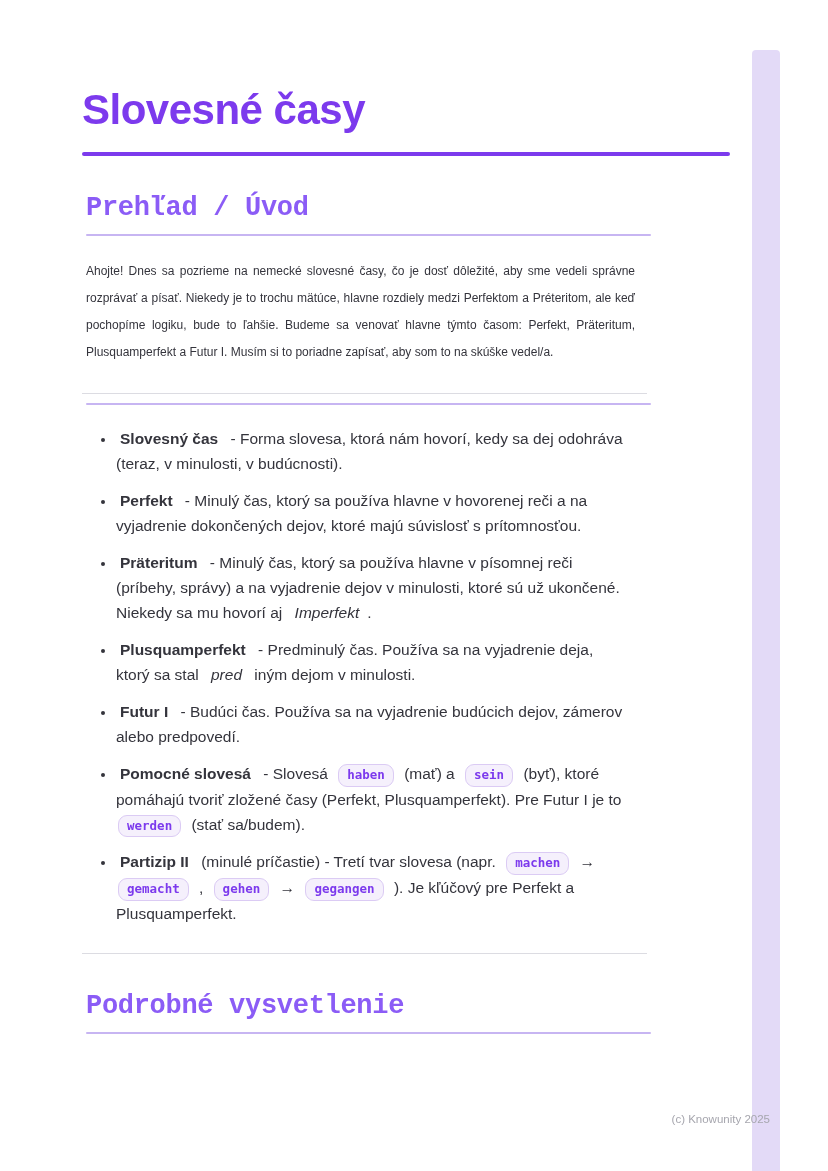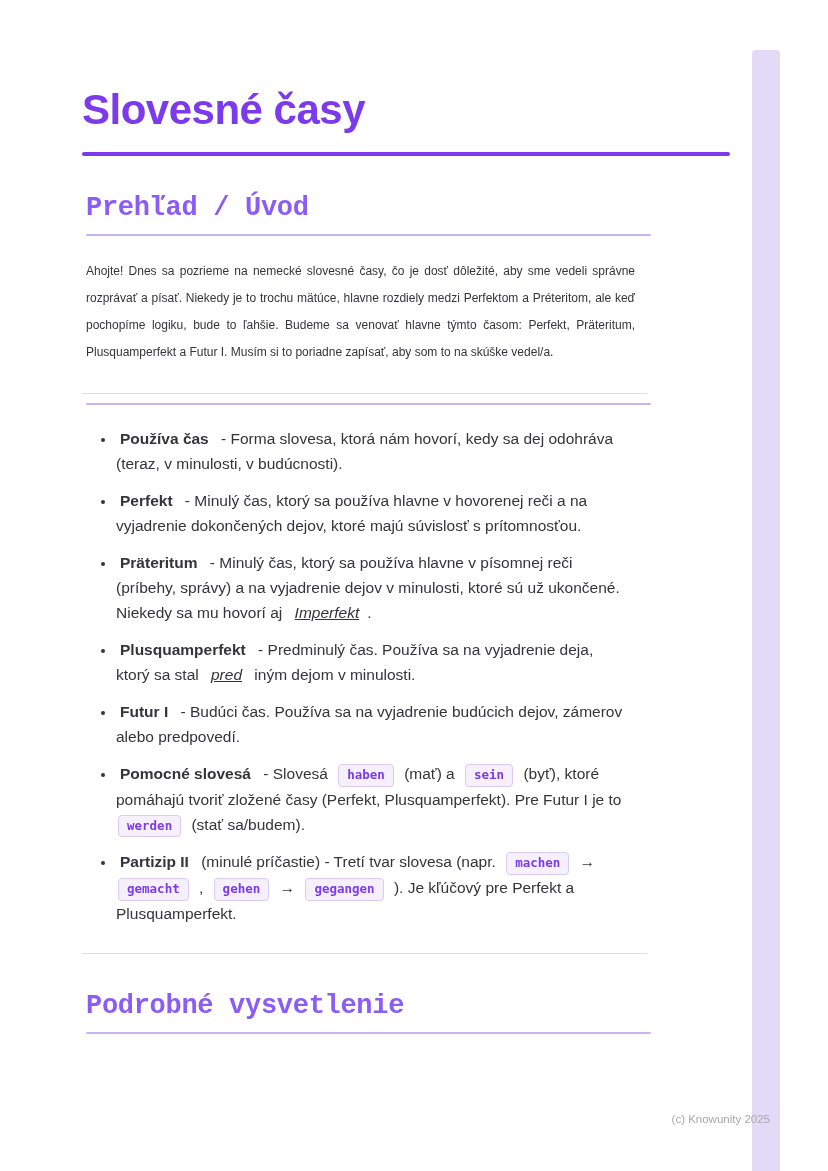"Používa čas" span.seg-bold { text: Používa -> Slovesný }
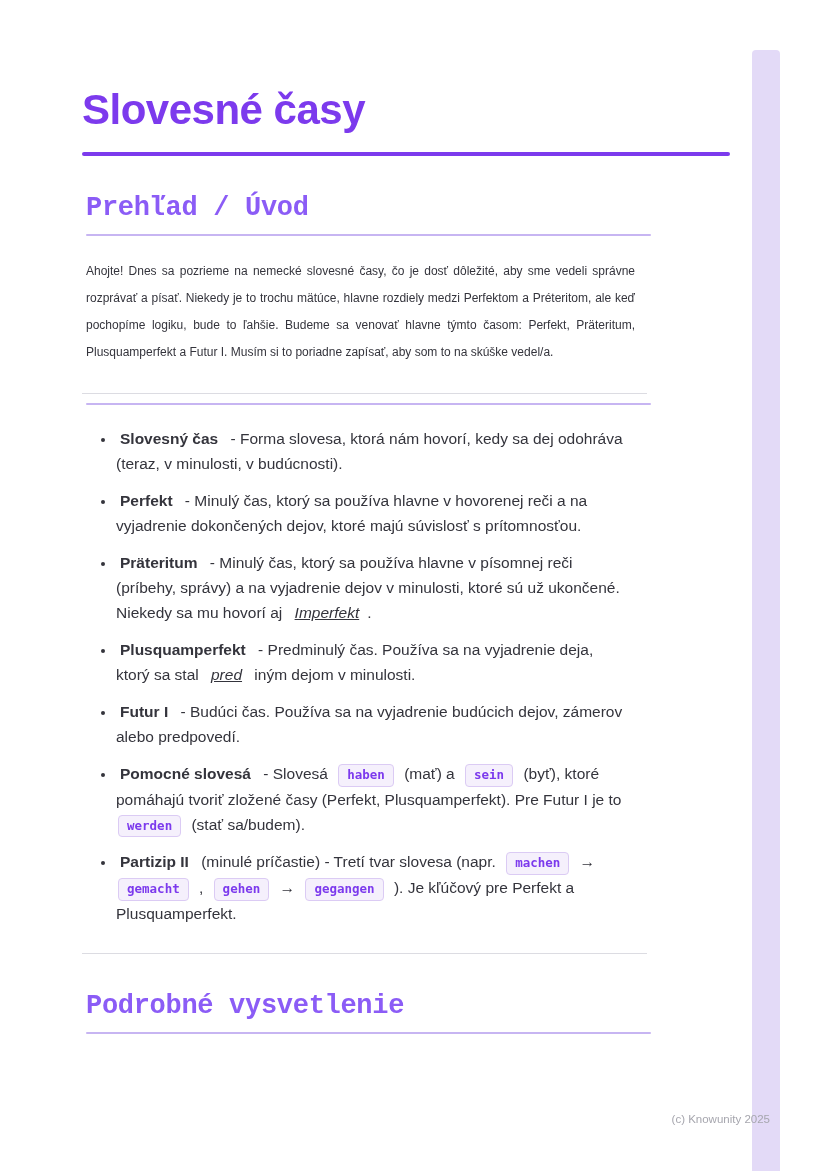"Imperfekt" .seg-italic { text-decoration: underline -> none }
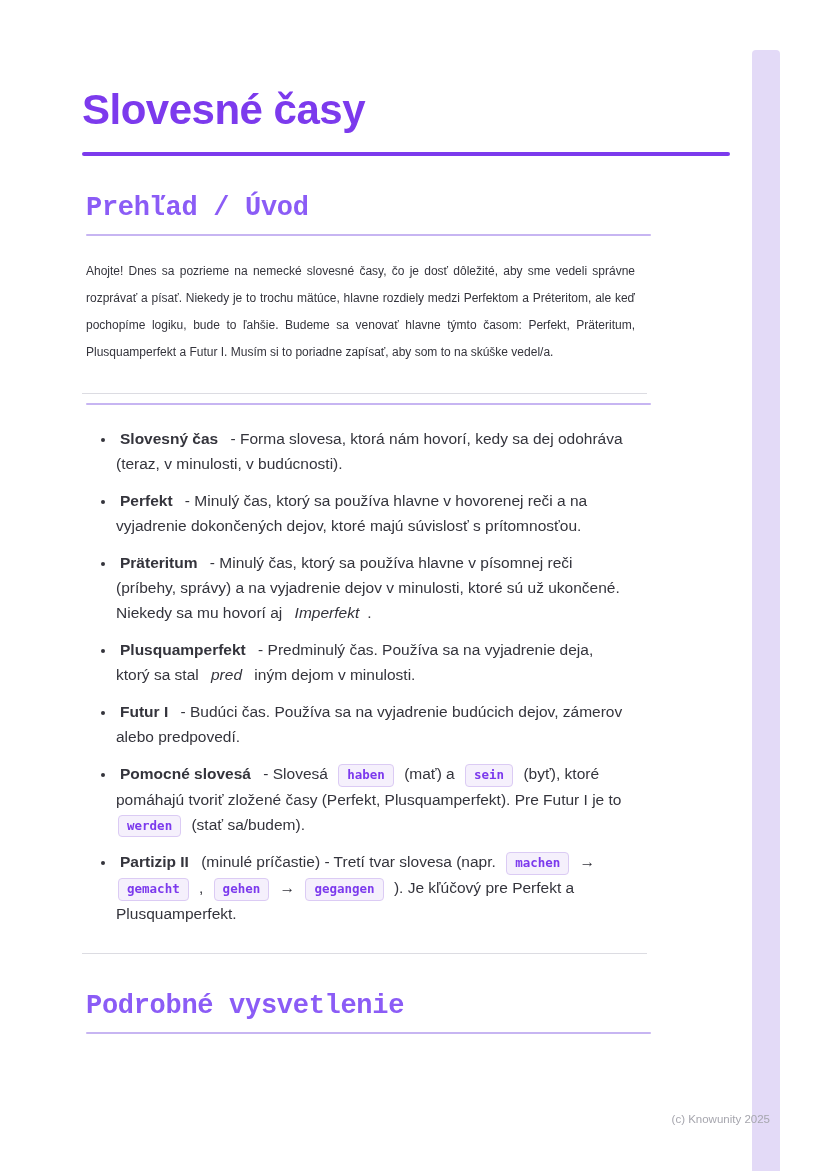"haben" .seg-code { border-radius: 4px -> 9px }
